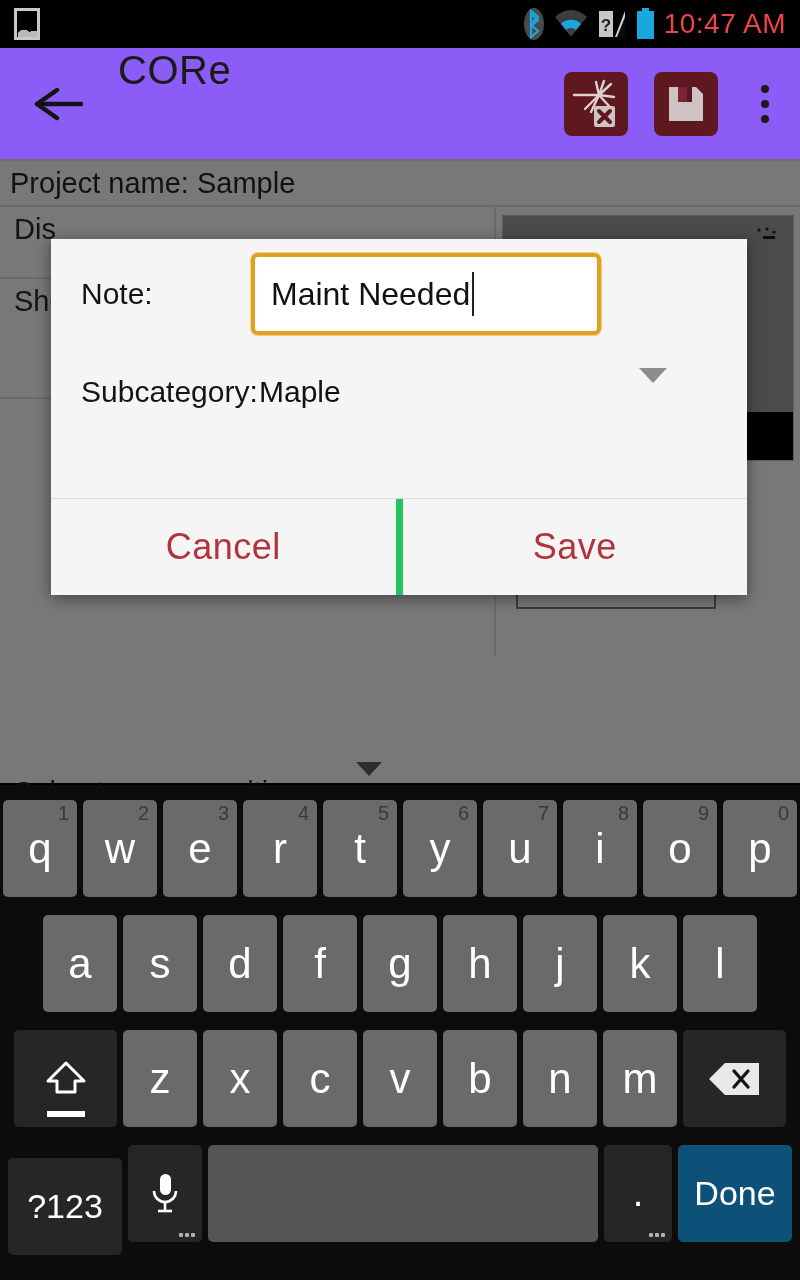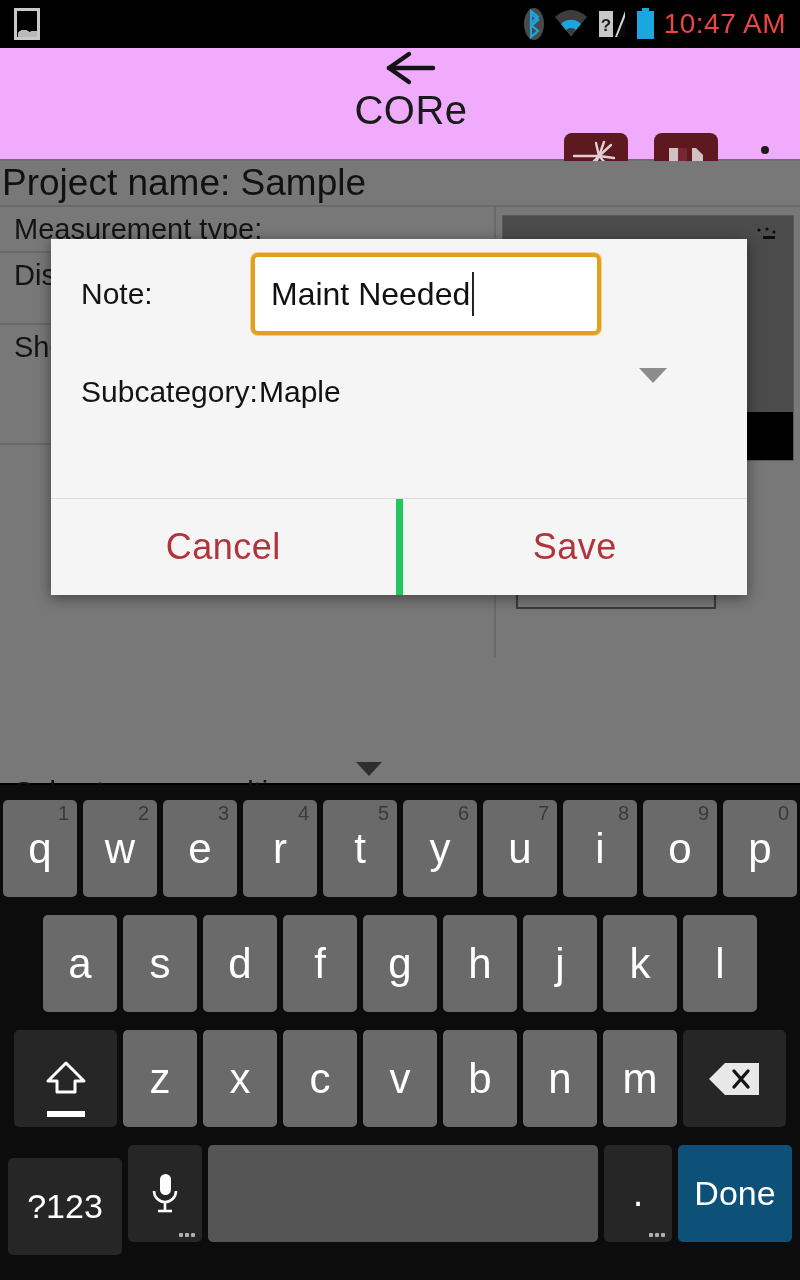"CORe" .appbar { align-items: center -> none; background: #f0abfc -> #8b5cf6; flex-direction: column -> none }
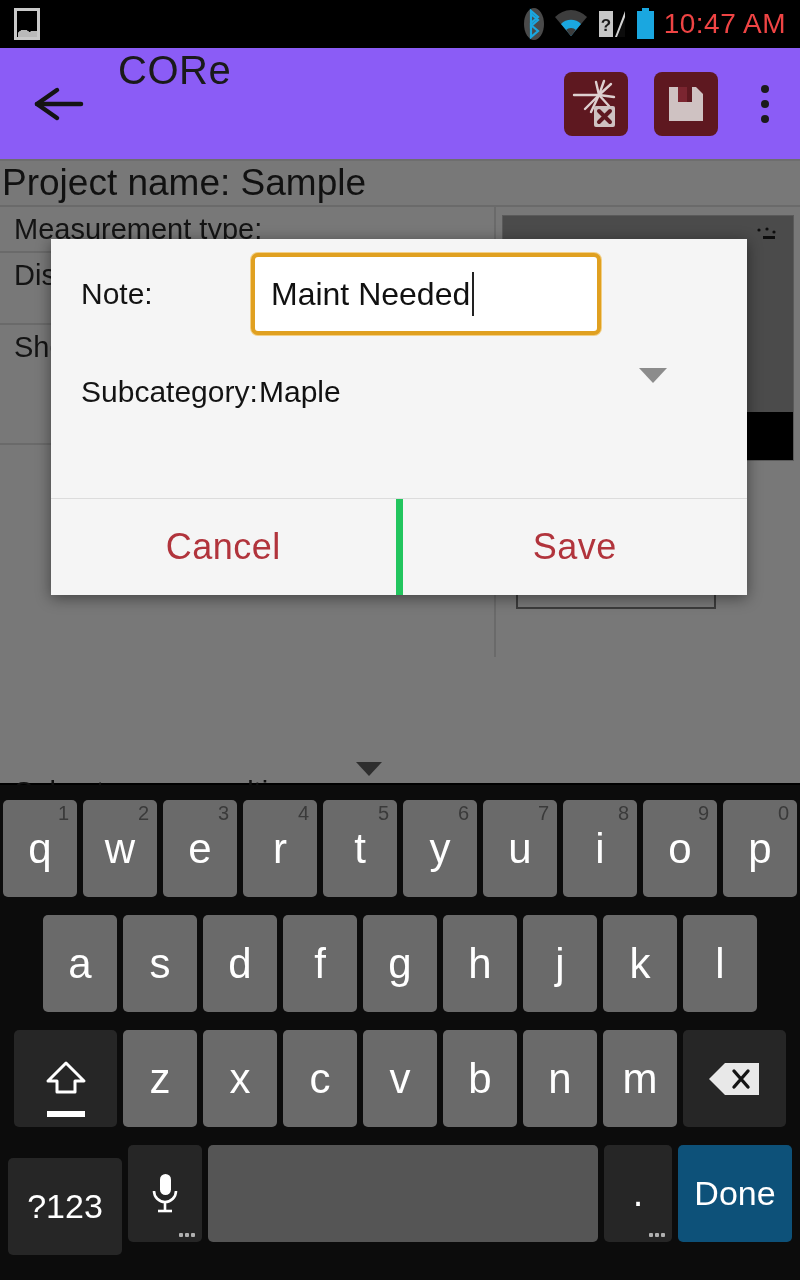"Project name: Sample" .row-proj { font-size: 37px -> 29px; padding-left: 2px -> 10px }
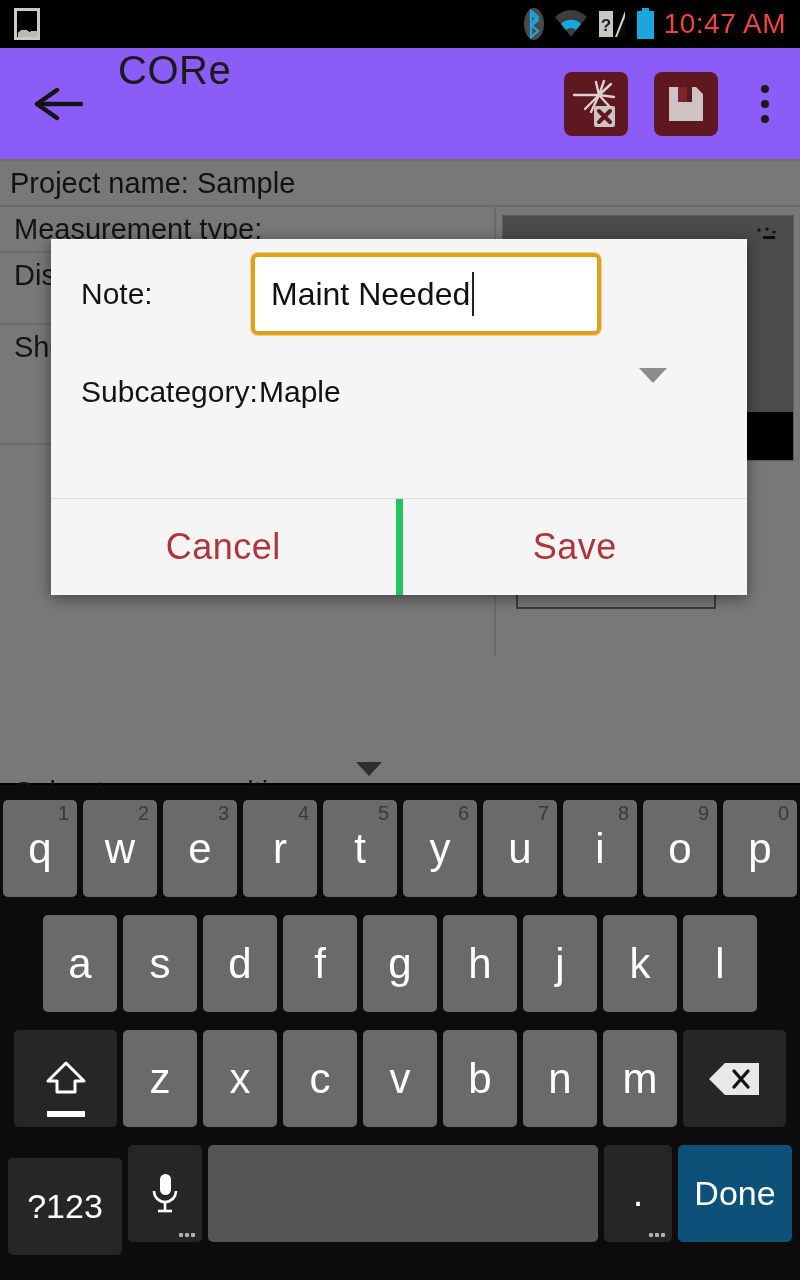"Measurement type:" div.lrow { html: <div>Measurement type:</div> -> none }
